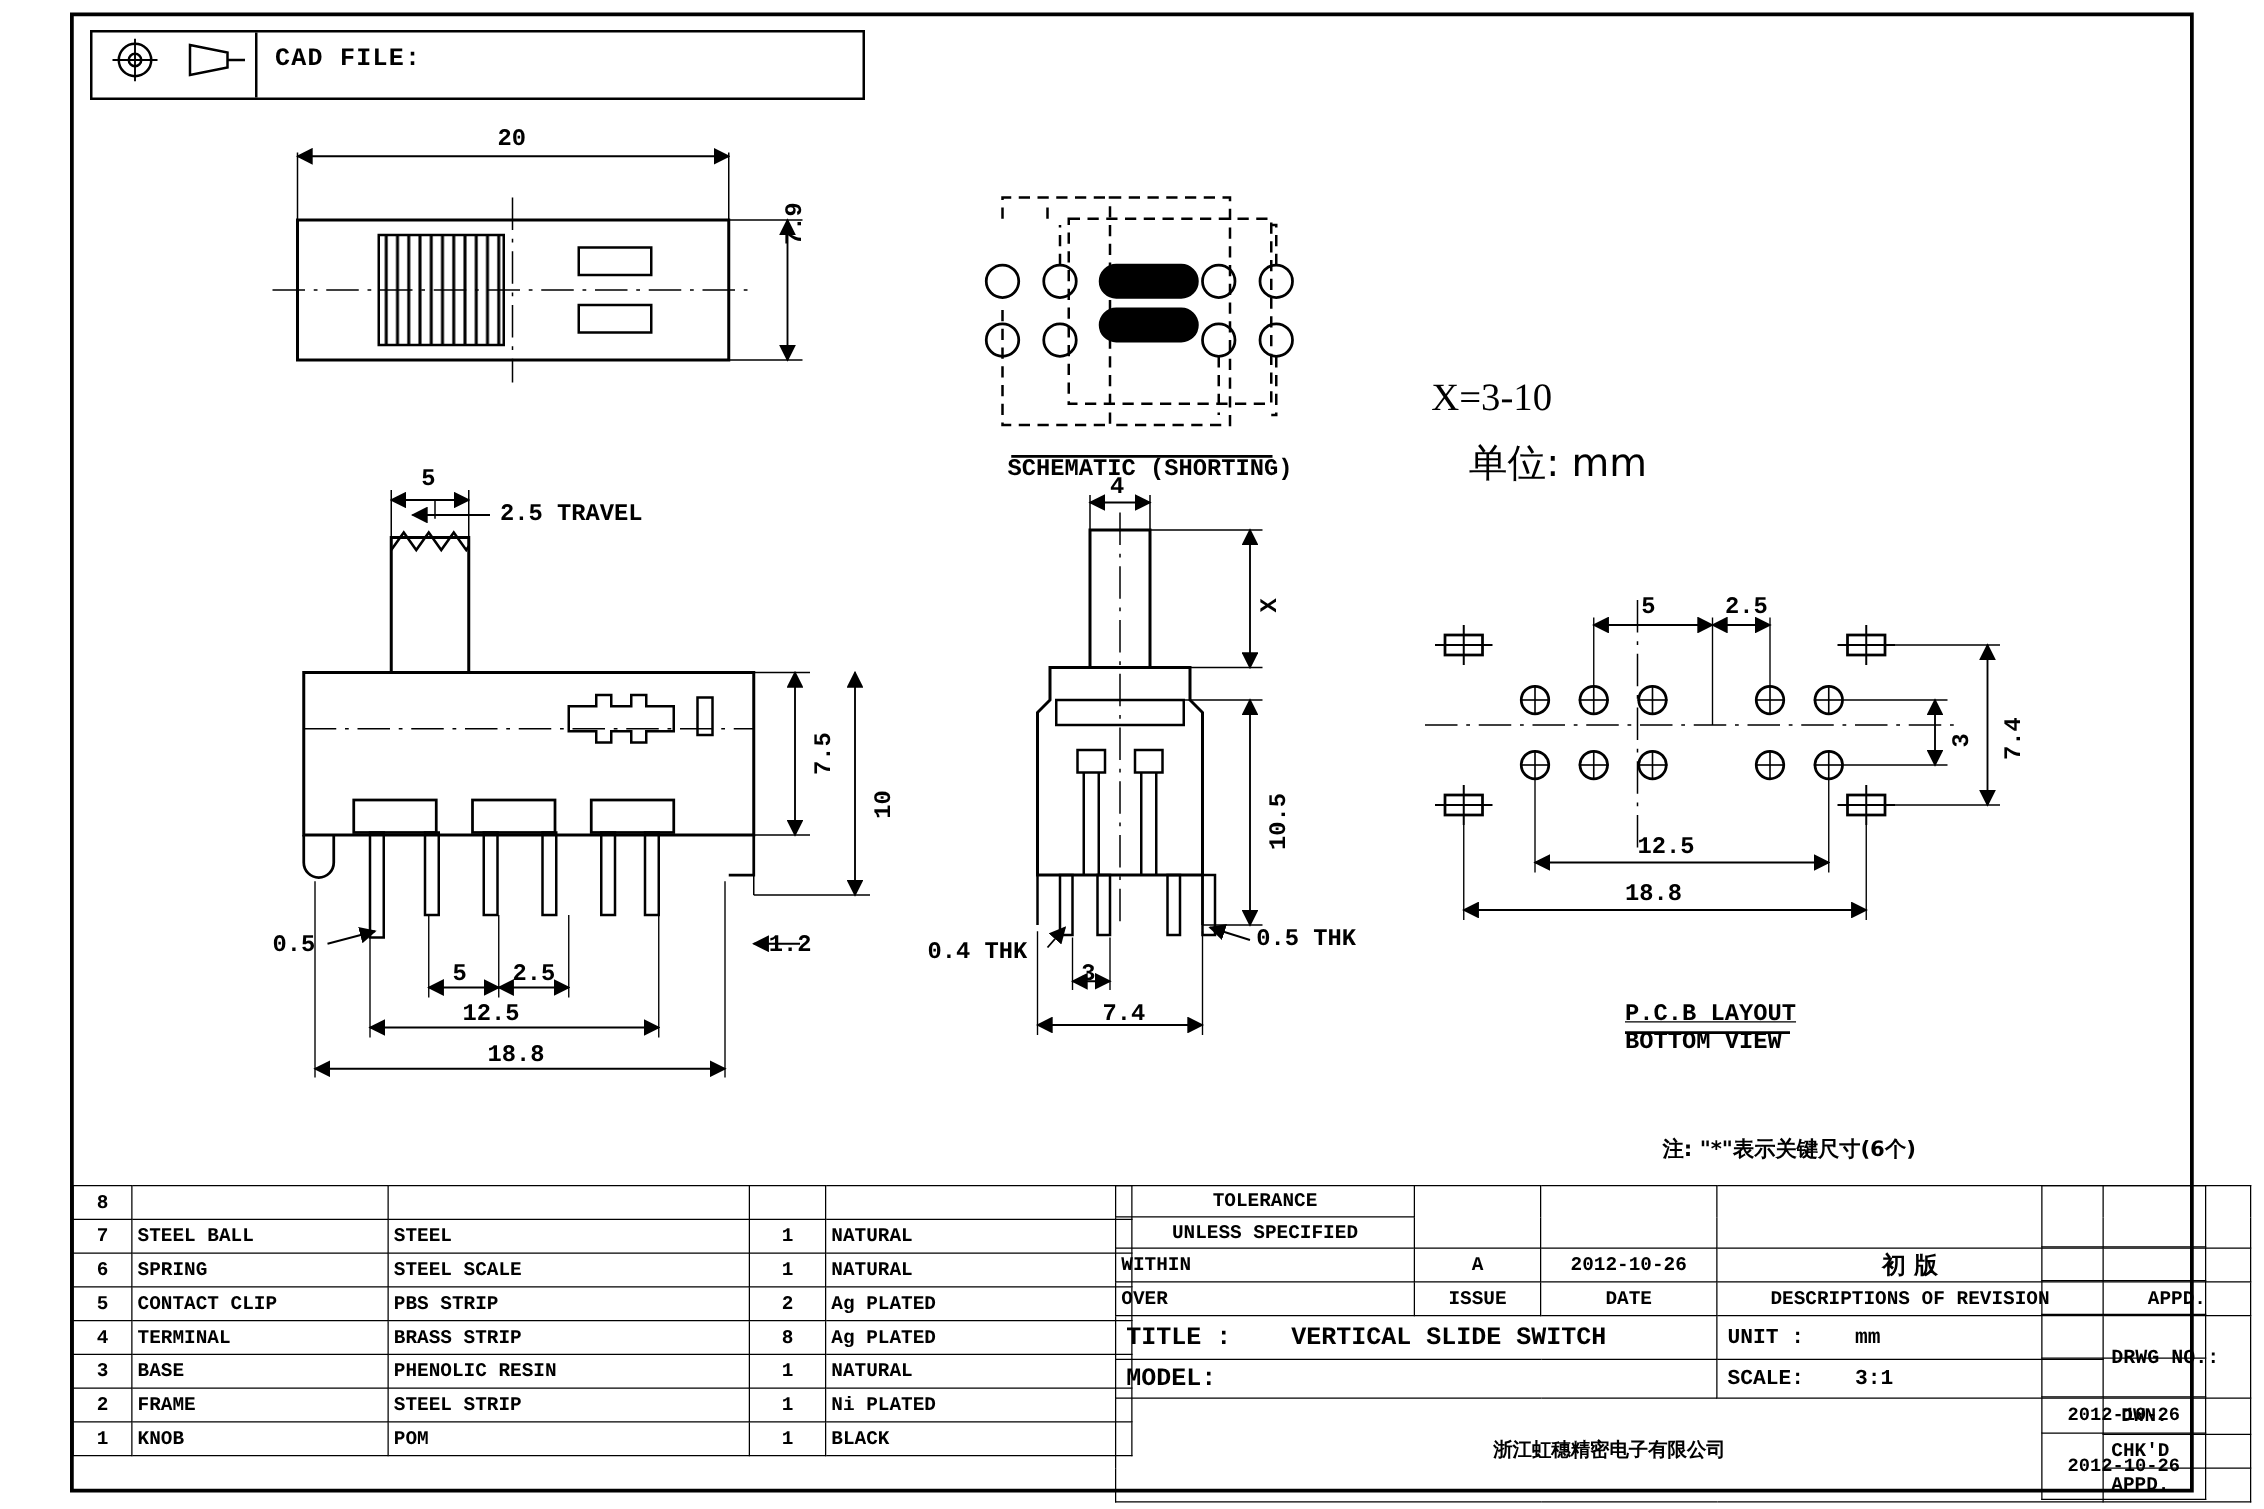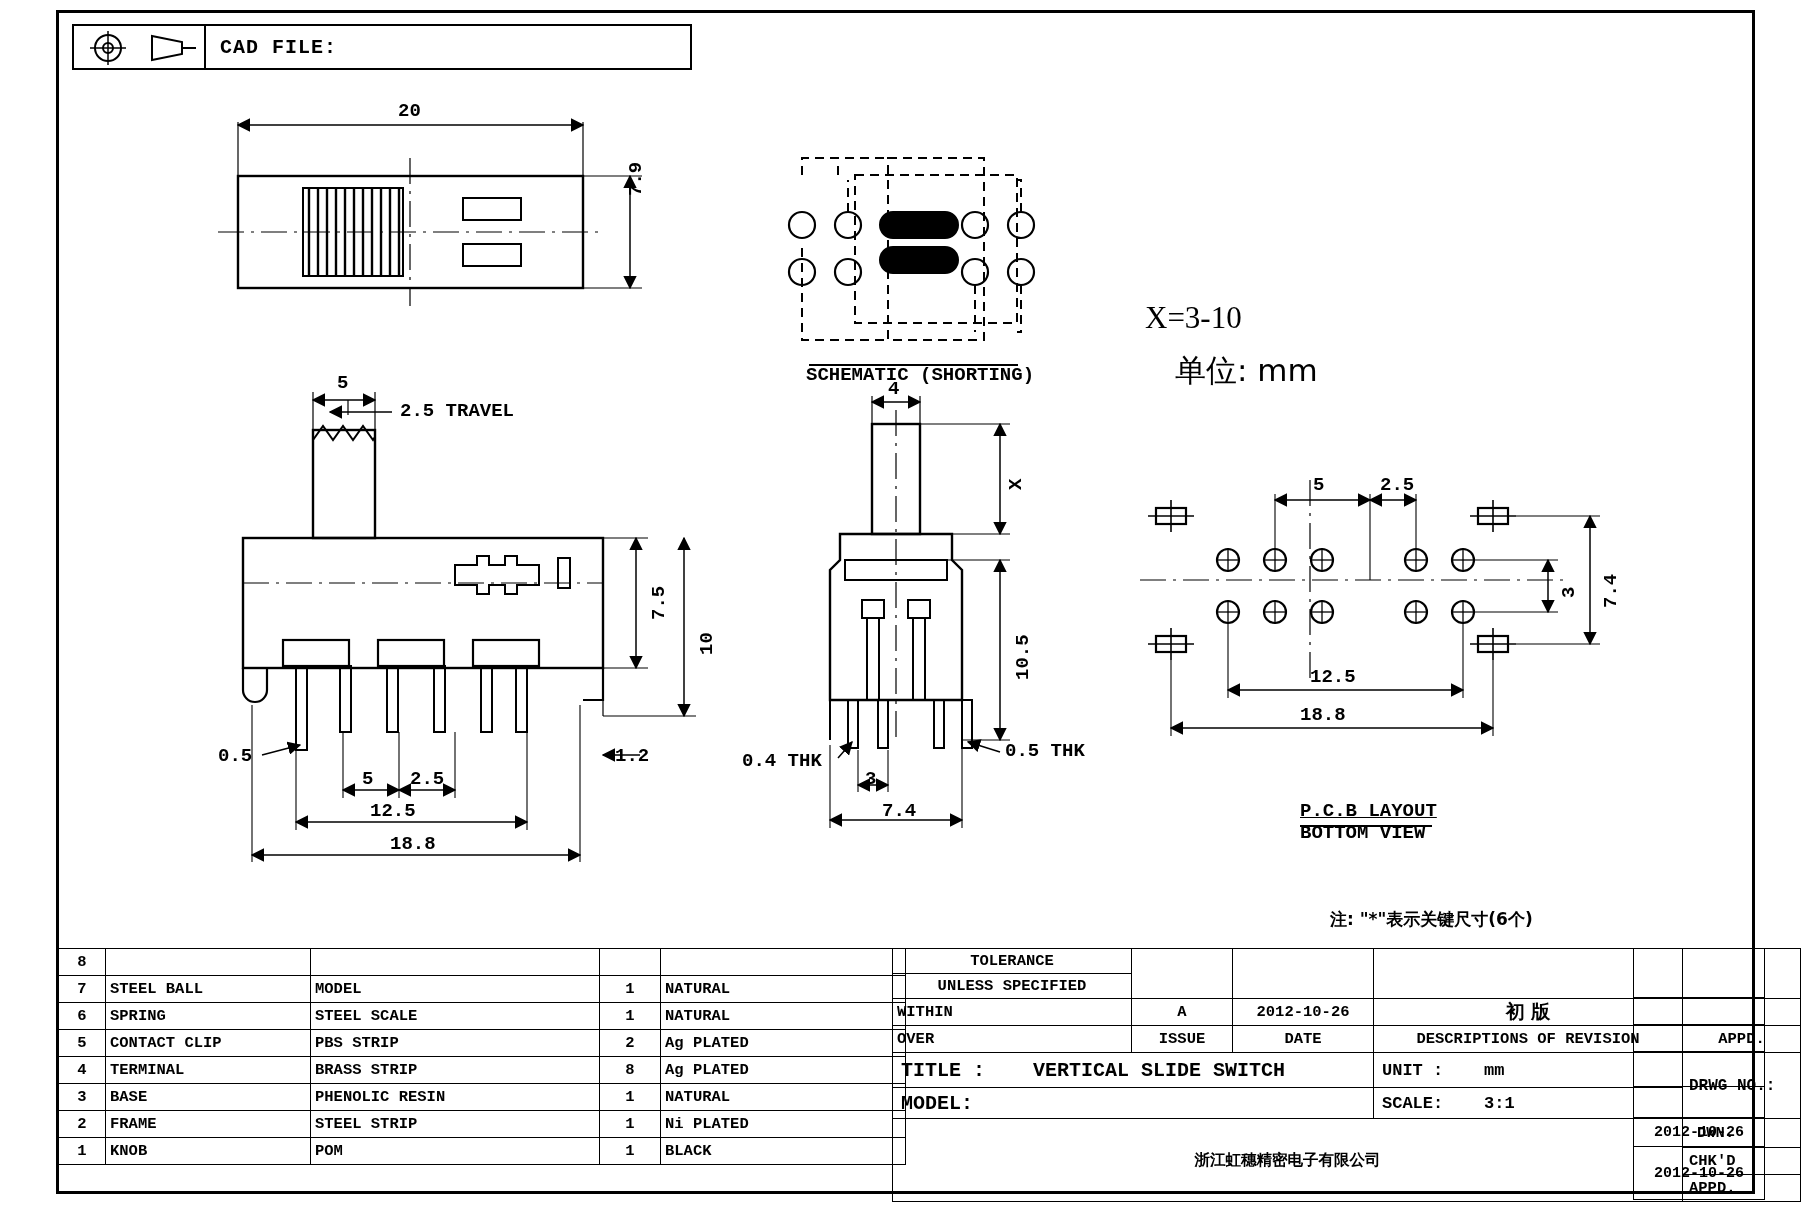"CAD FILE:" .cadbox { height: 46px -> 56px }
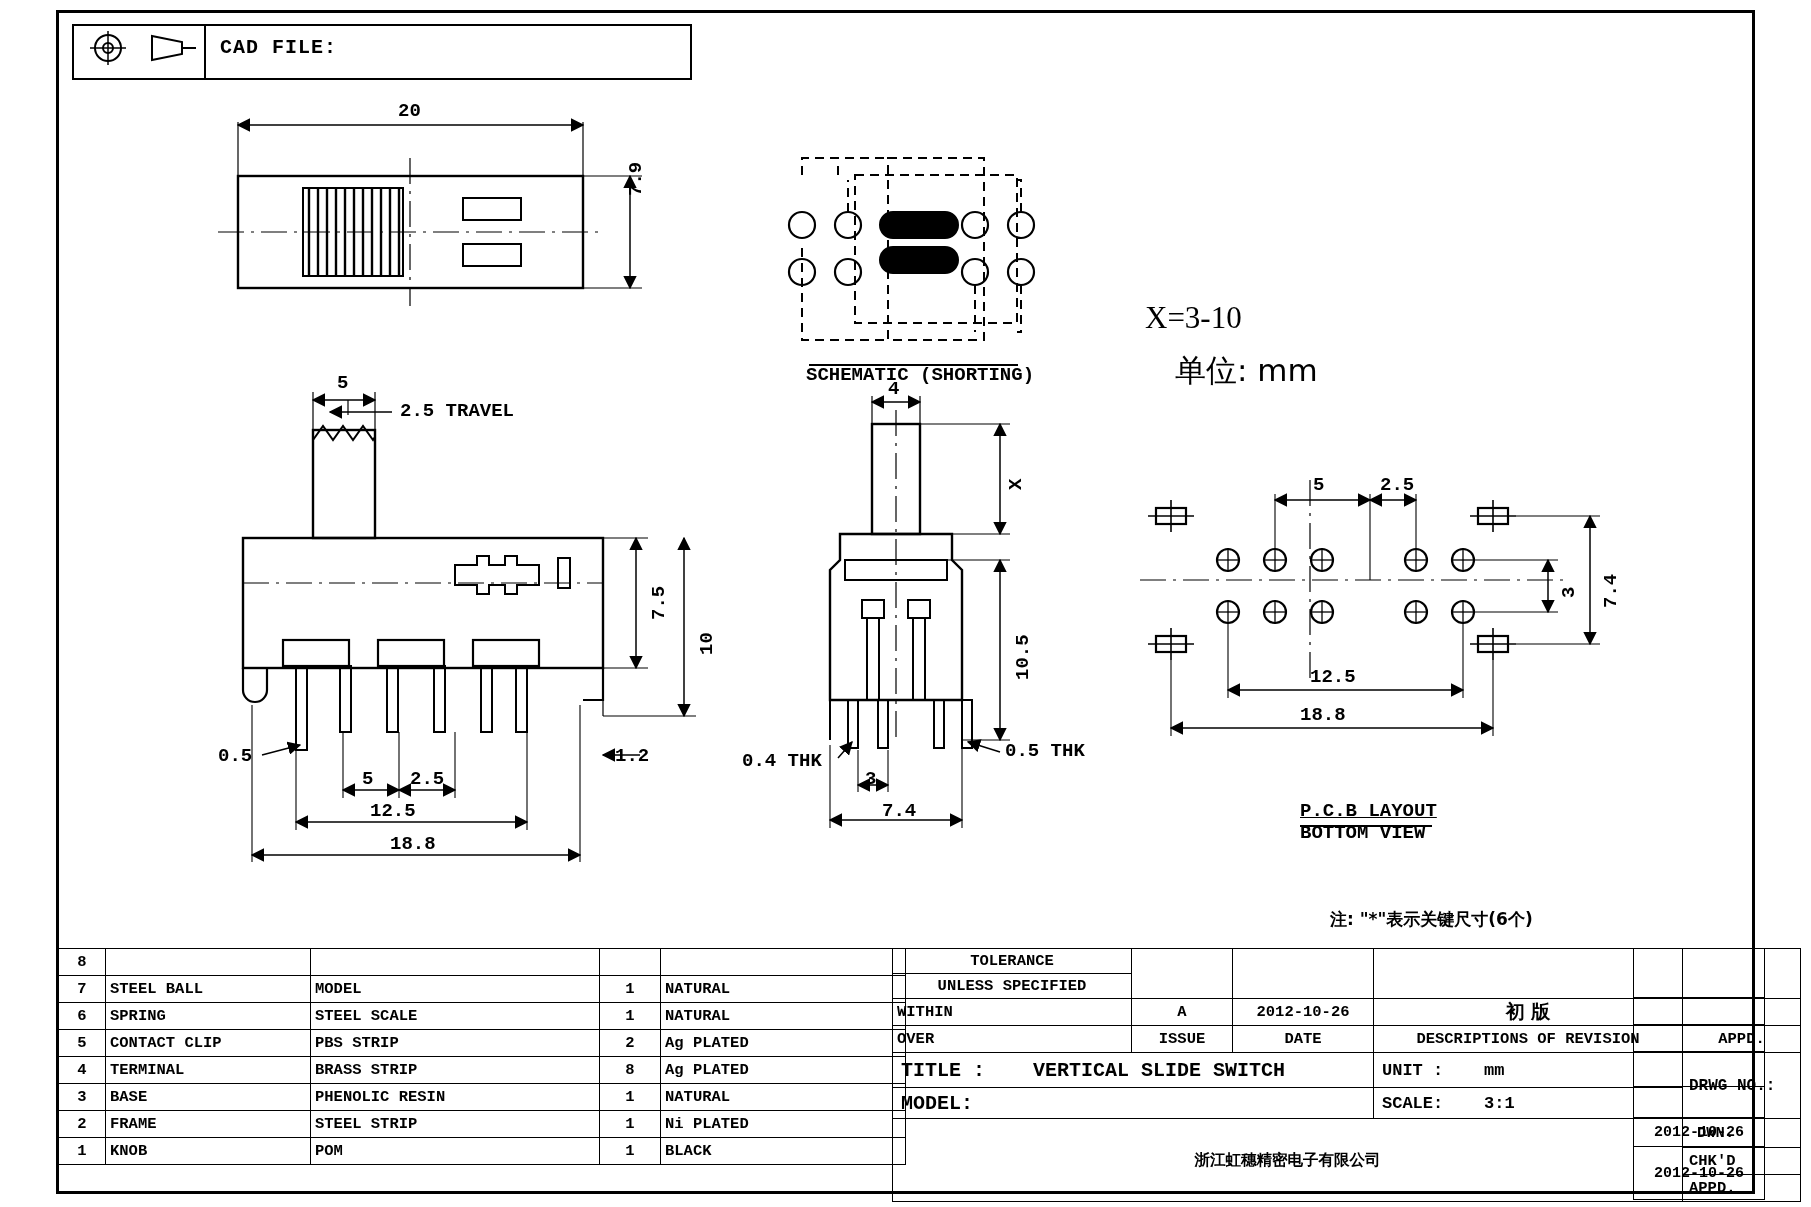"MODEL" td.l { text: MODEL -> STEEL }
